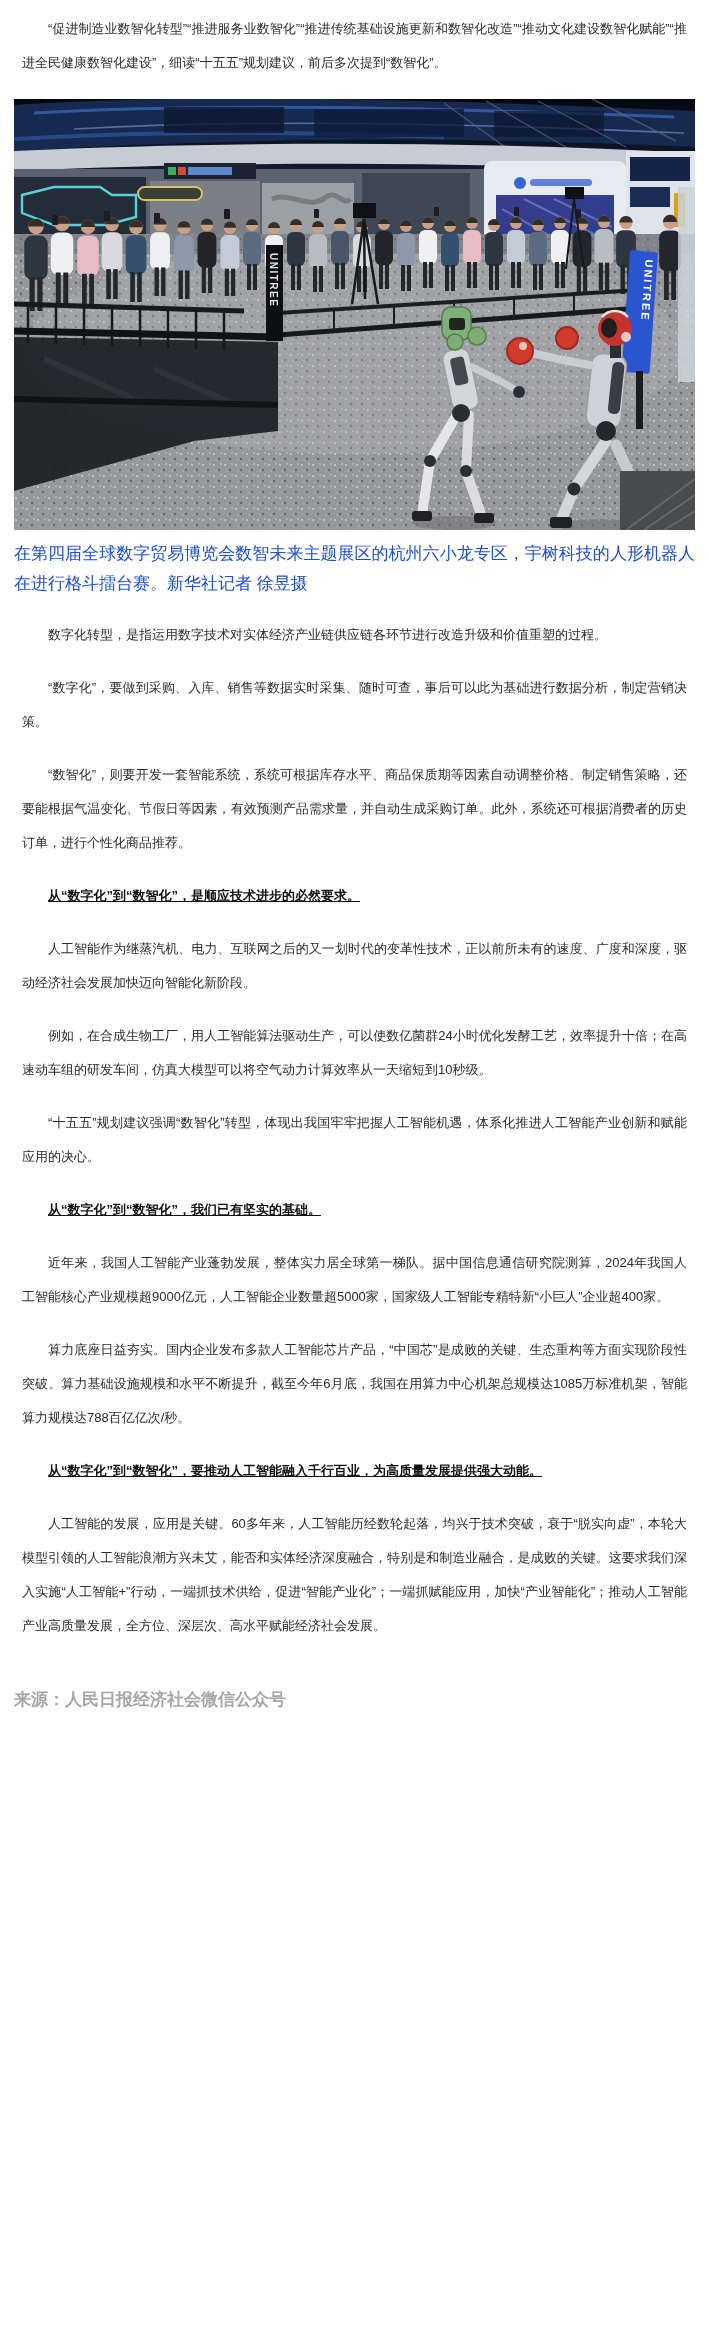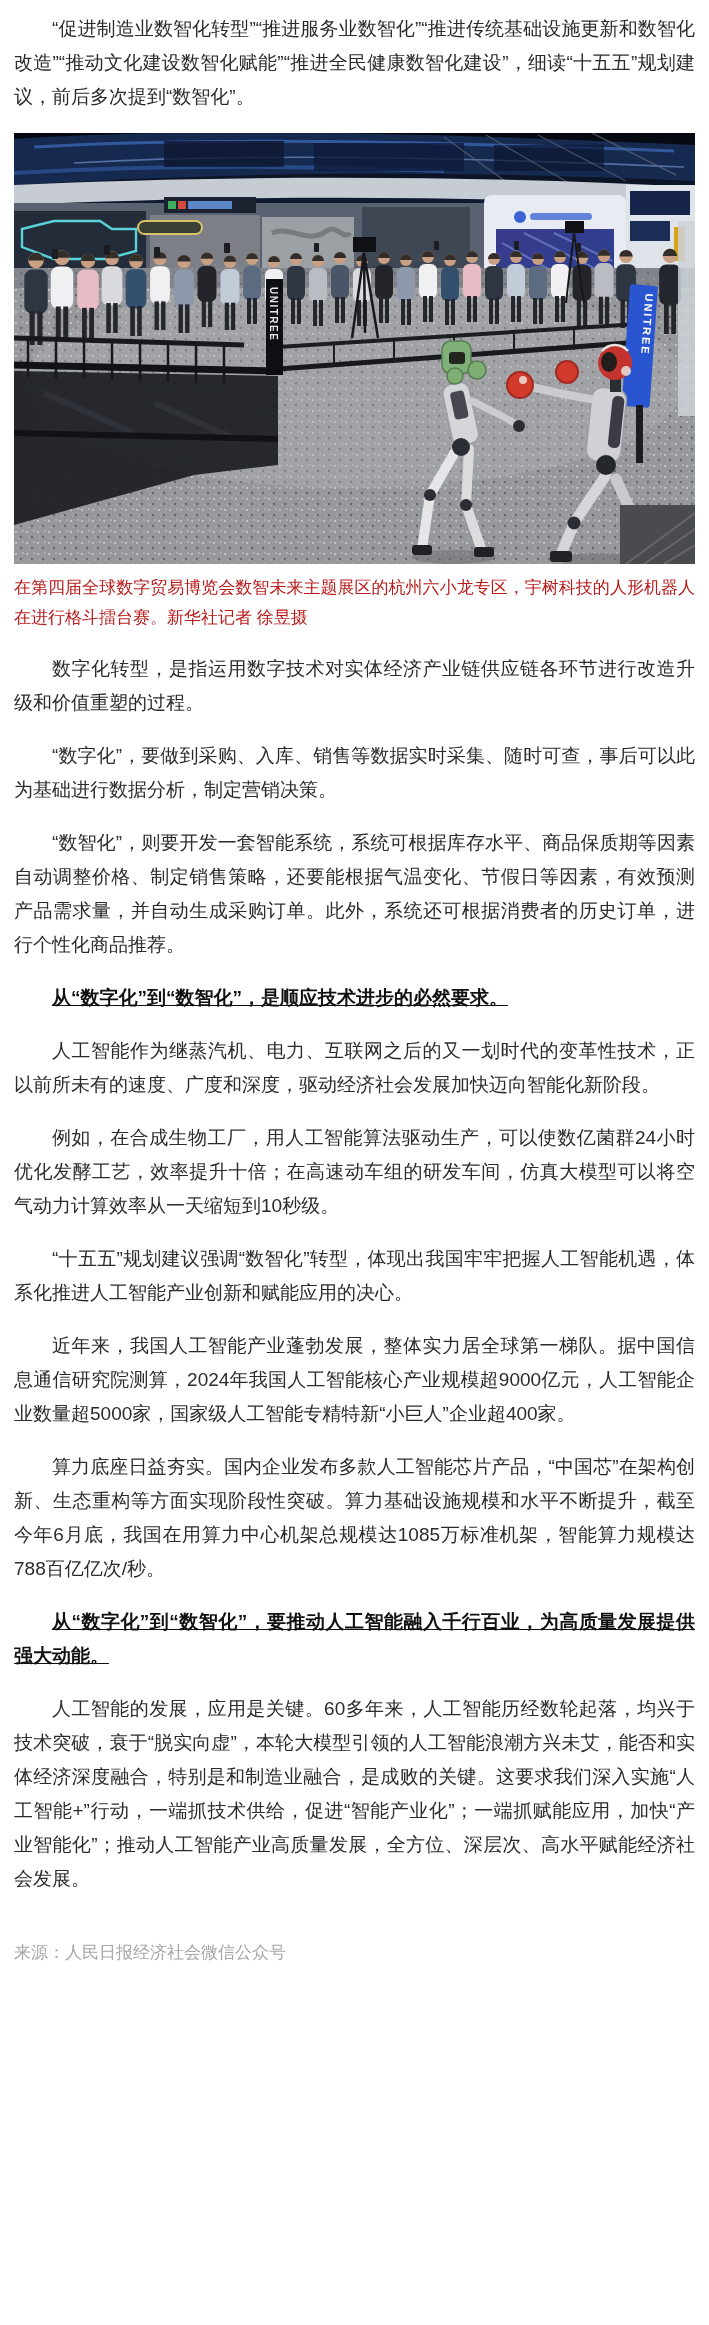"“促进制造业数智化转型”“推进服务业数智化”“推进传统基础设施更新和数智化改造”" .para { font-size: 19px -> 13px; margin: 19px 0 -> 19px 8px }
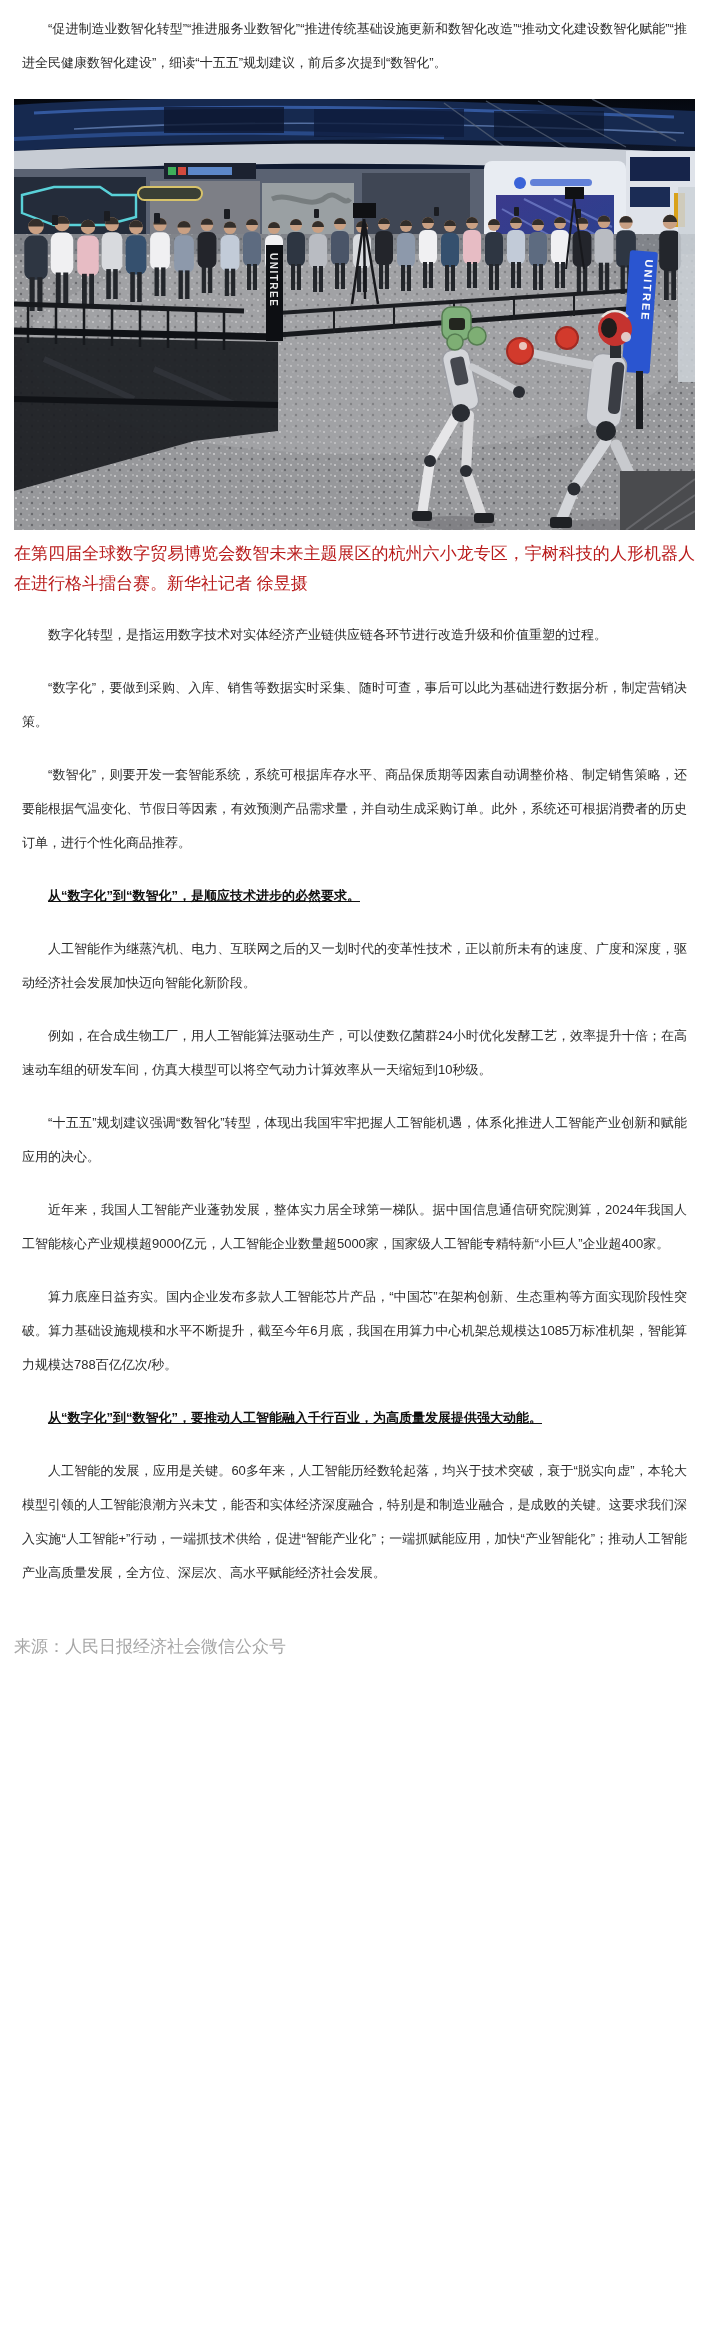"在第四届全球数字贸易博览会数智未来主题展区的杭州六小龙专区，宇树科技的人形机器人" figcaption { color: #b91c1c -> #1d4ed8 }
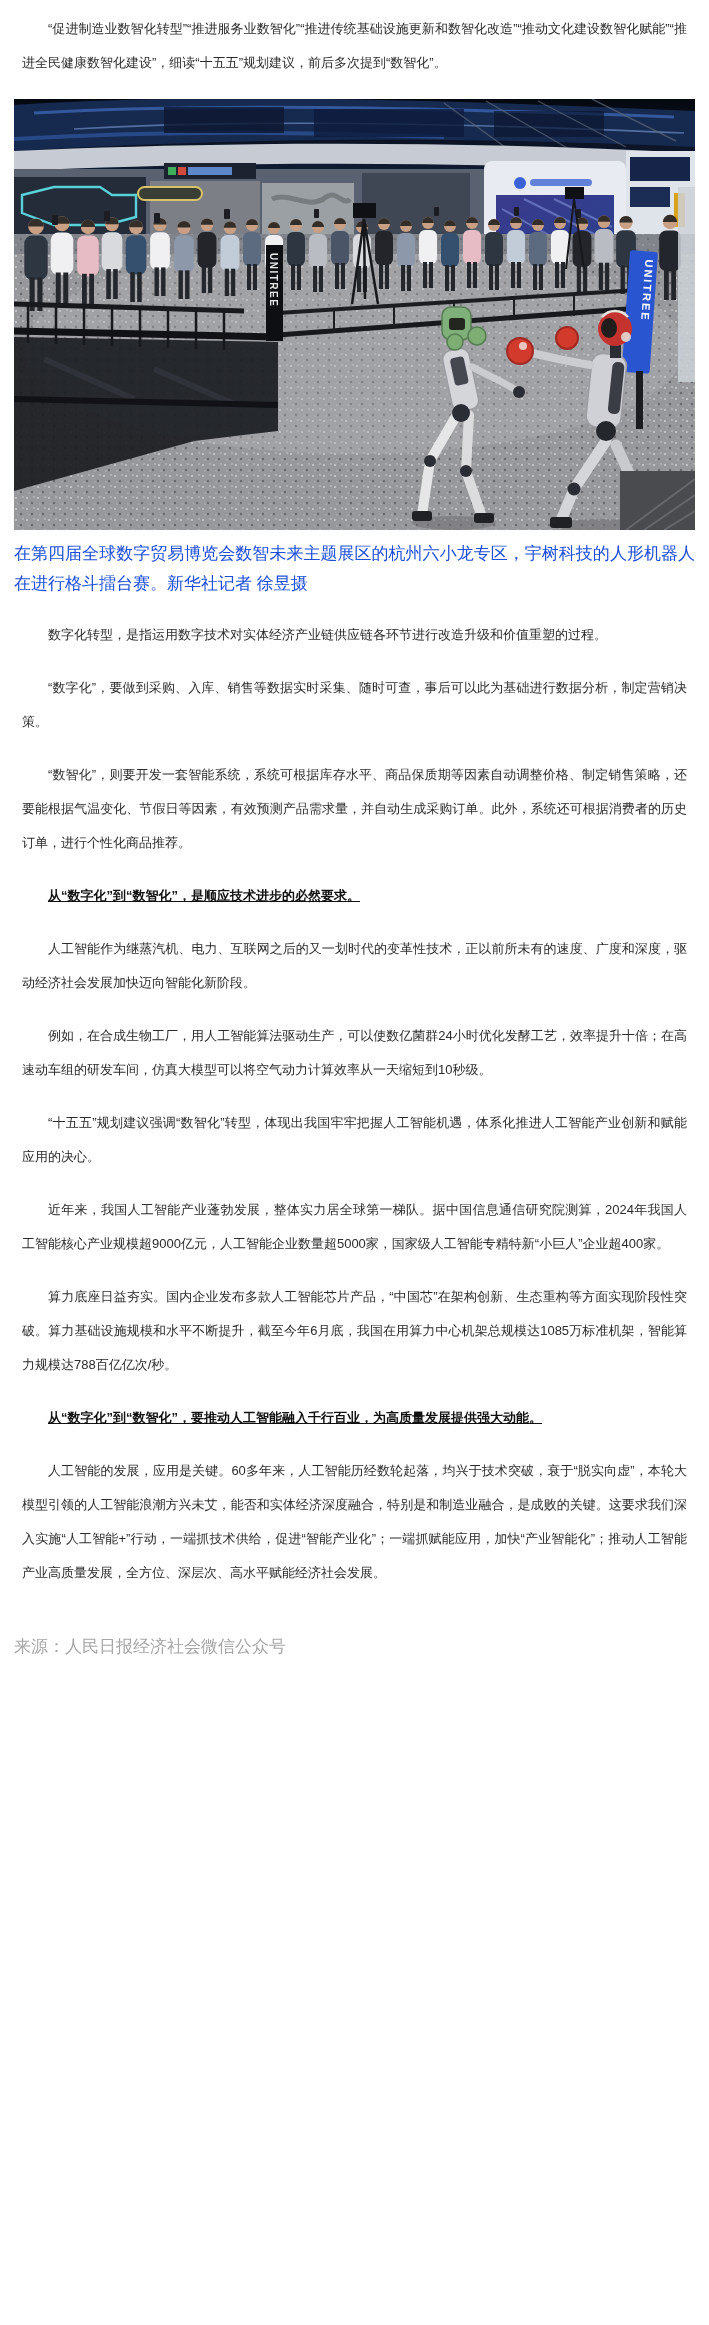"从“数字化”到“数智化”，我们已有坚实的基础。" p.para { html: none -> <p>从“数字化”到“数智化”，我们已有坚实的基础。</p> }
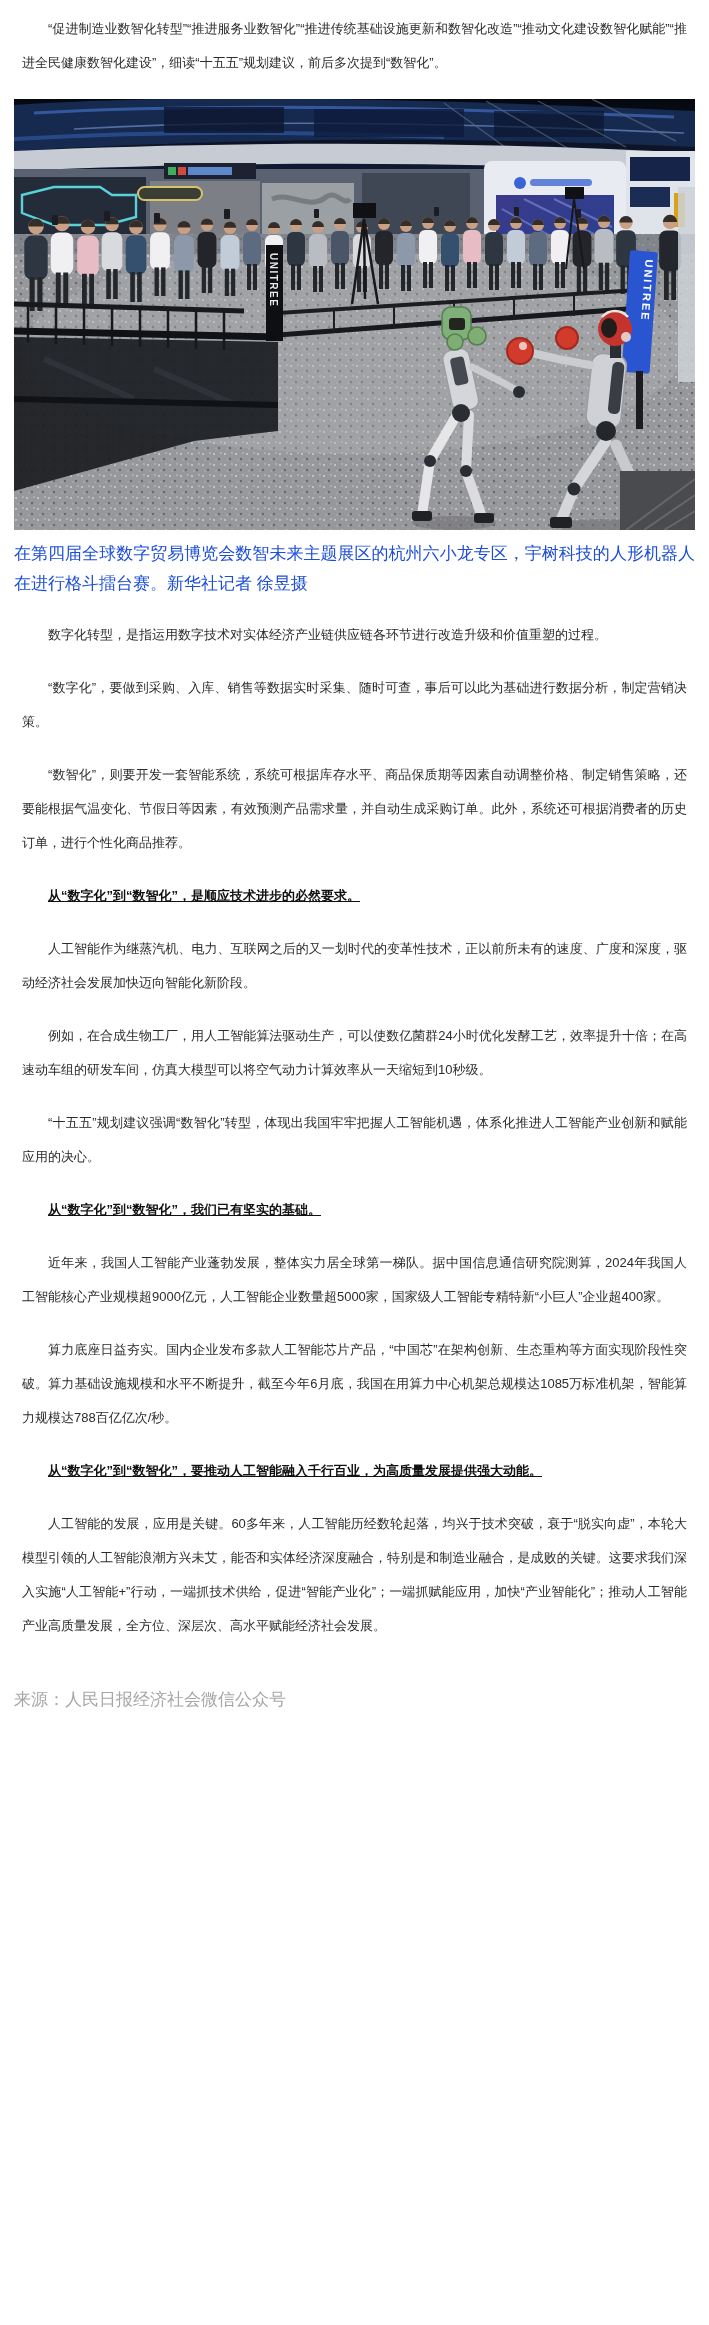"算力底座日益夯实。国内企业发布多款人工智能芯片产品，“中国芯”在架构创新、生态重" p.para { text: 在架构创新 -> 是成败的关键 }
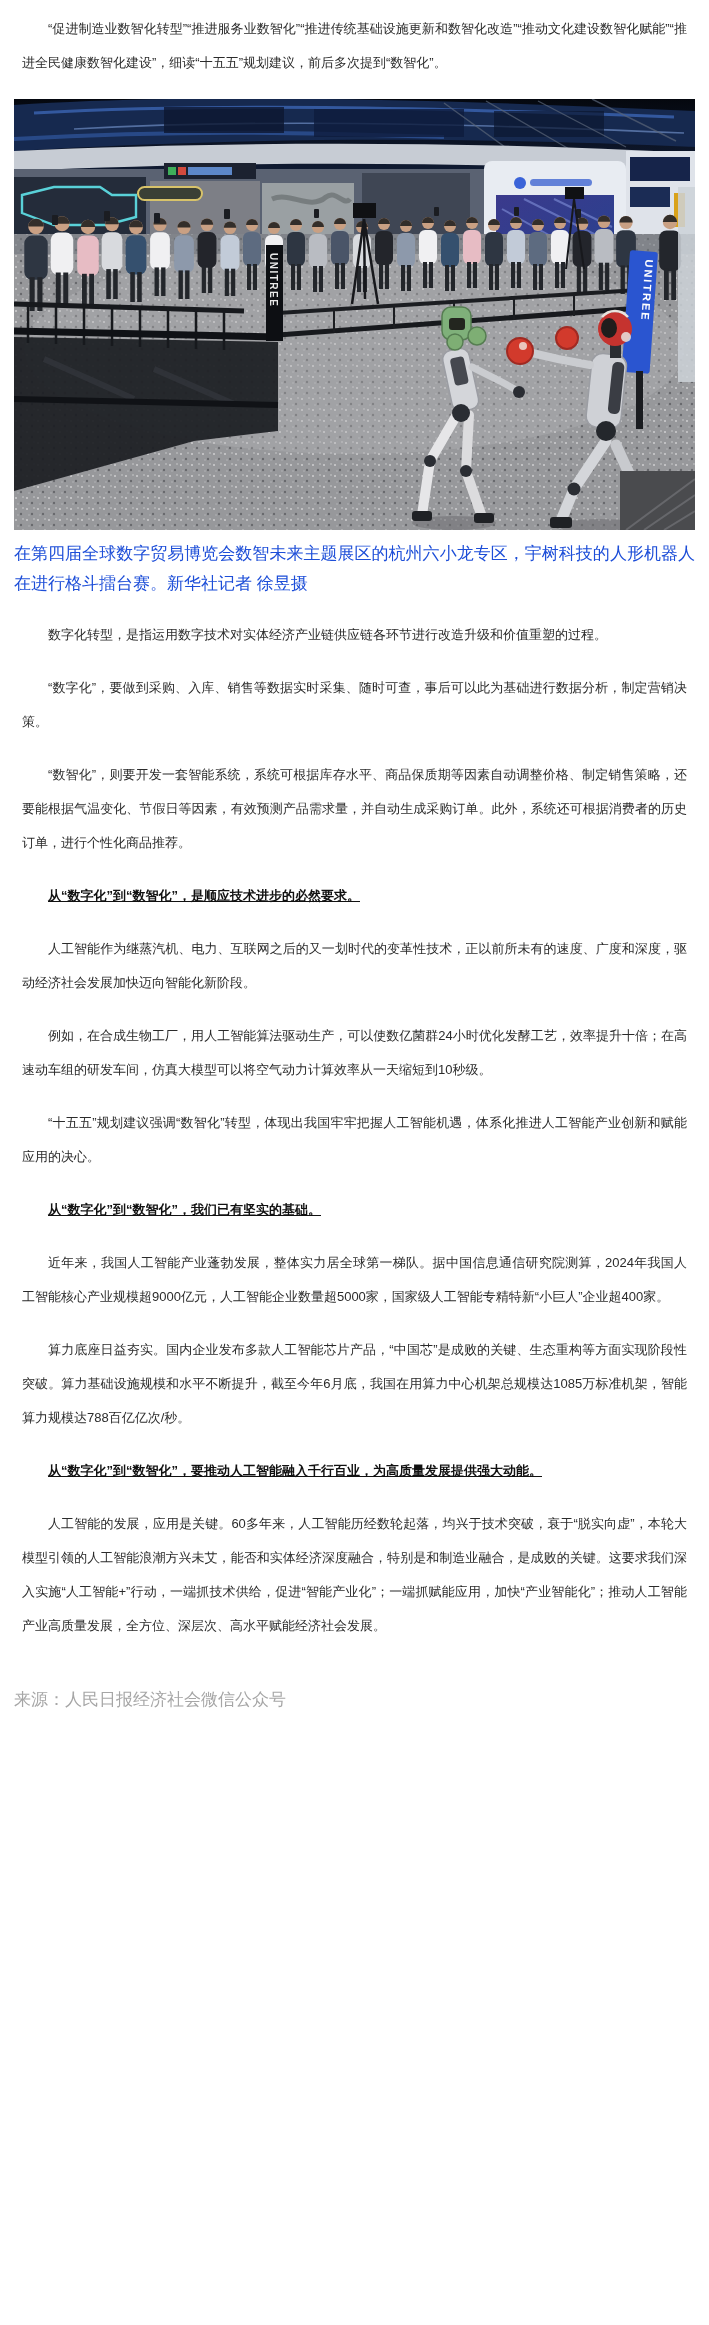"来源：人民日报经济社会微信公众号" .source { font-weight: none -> bold }
